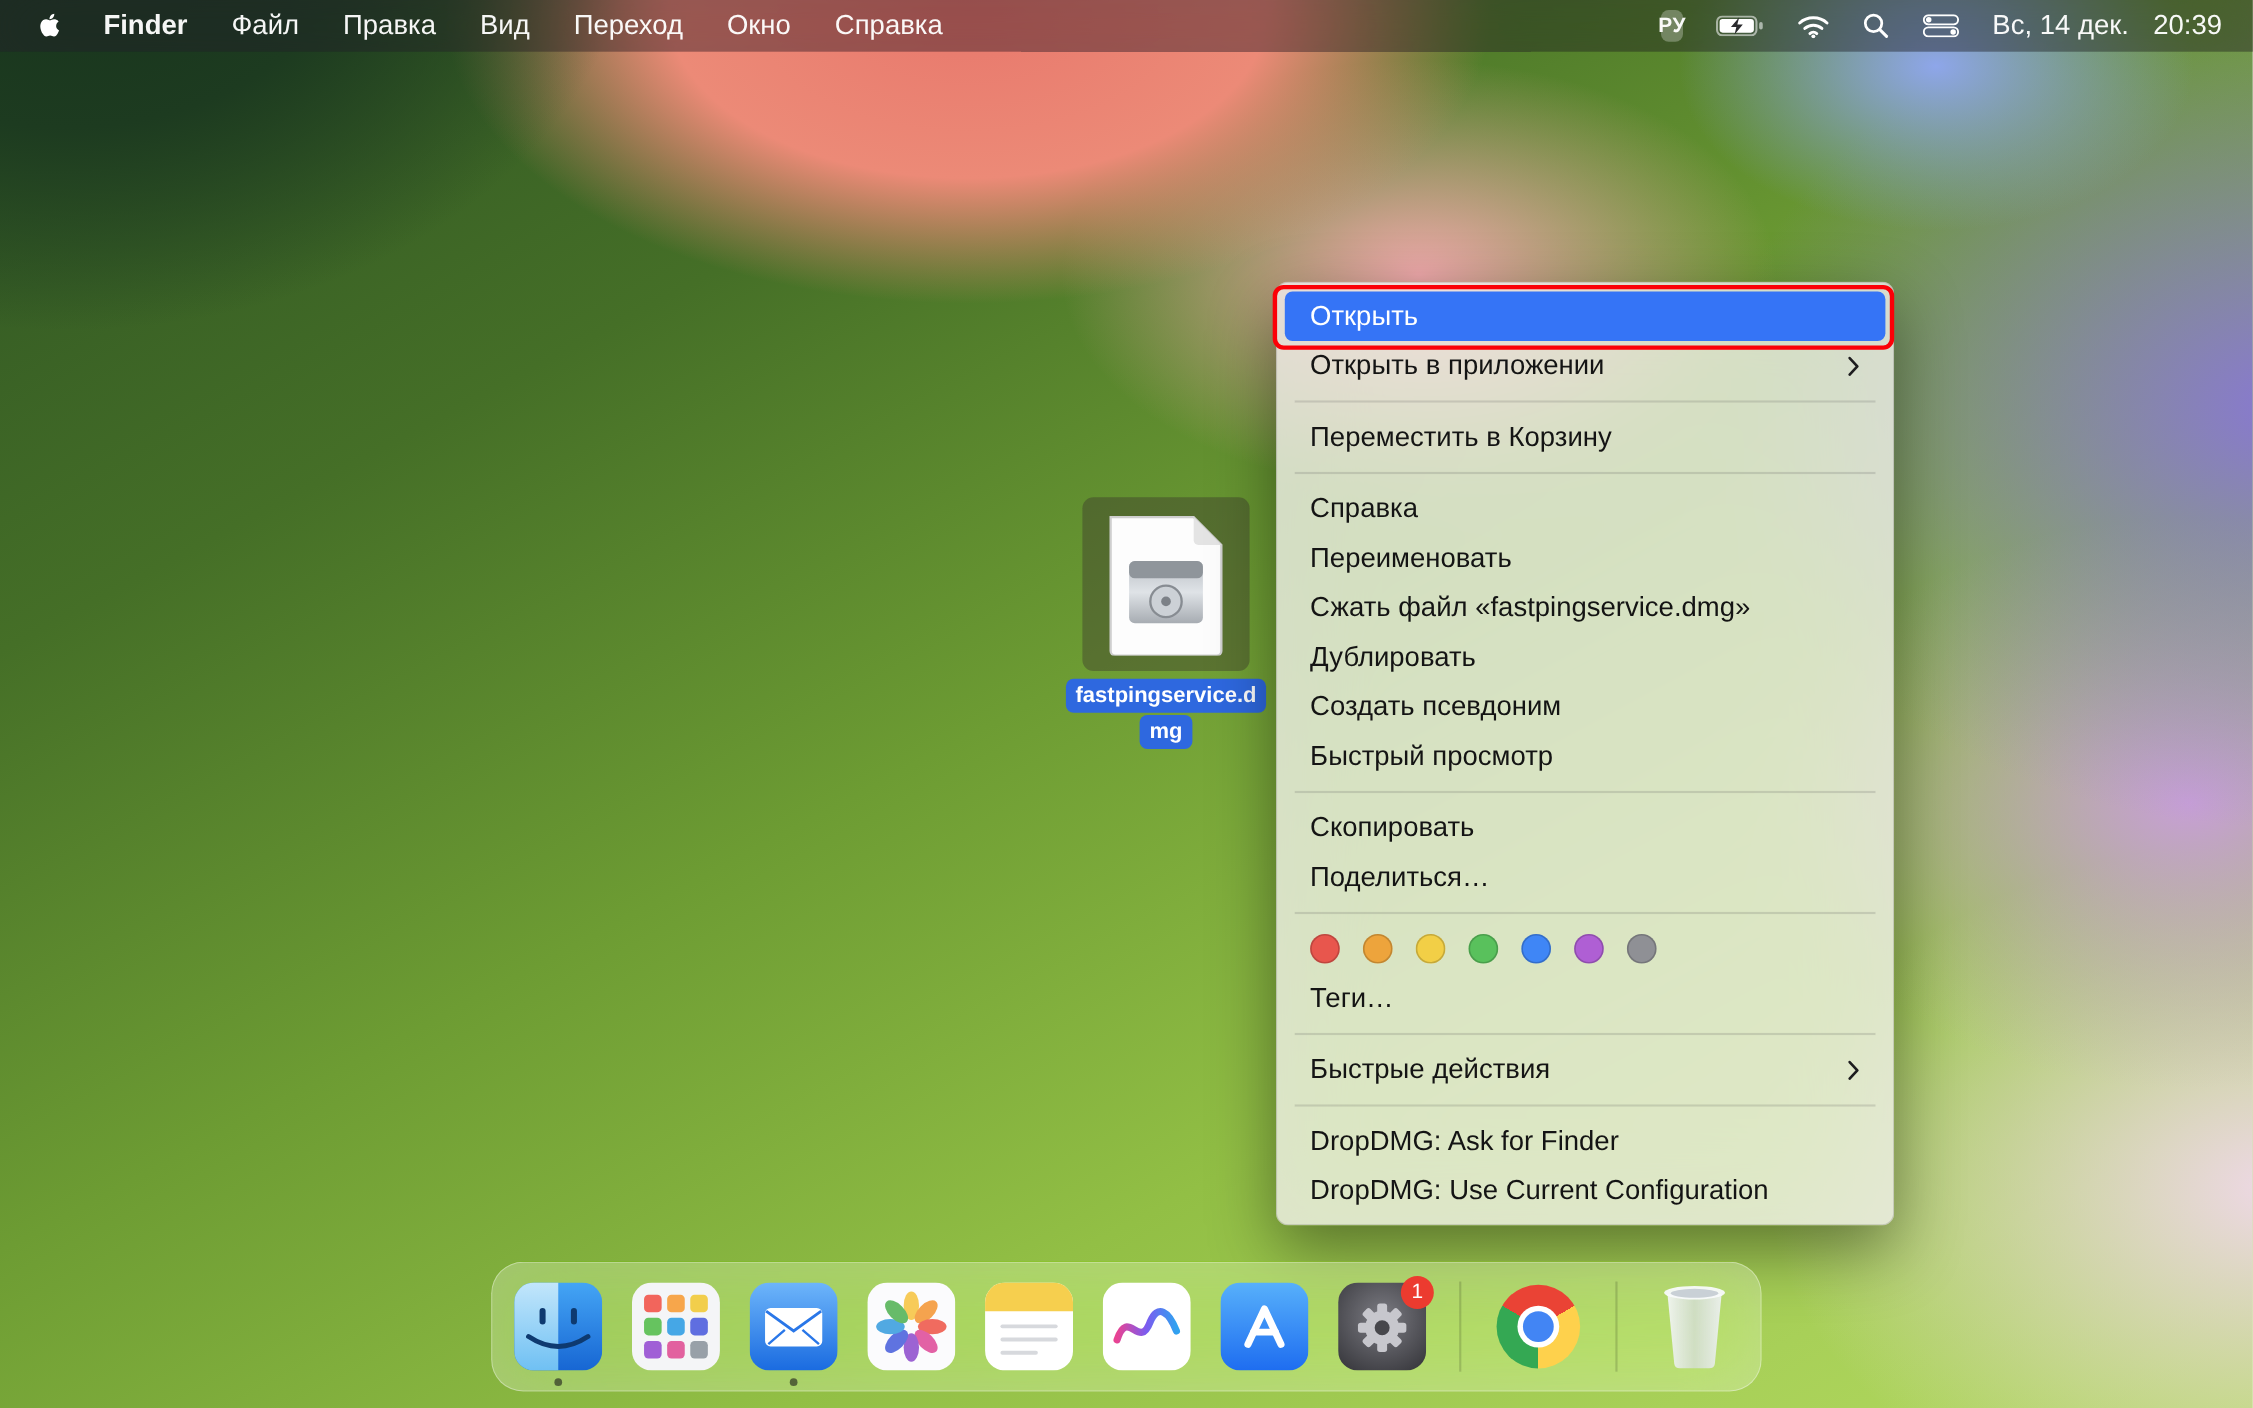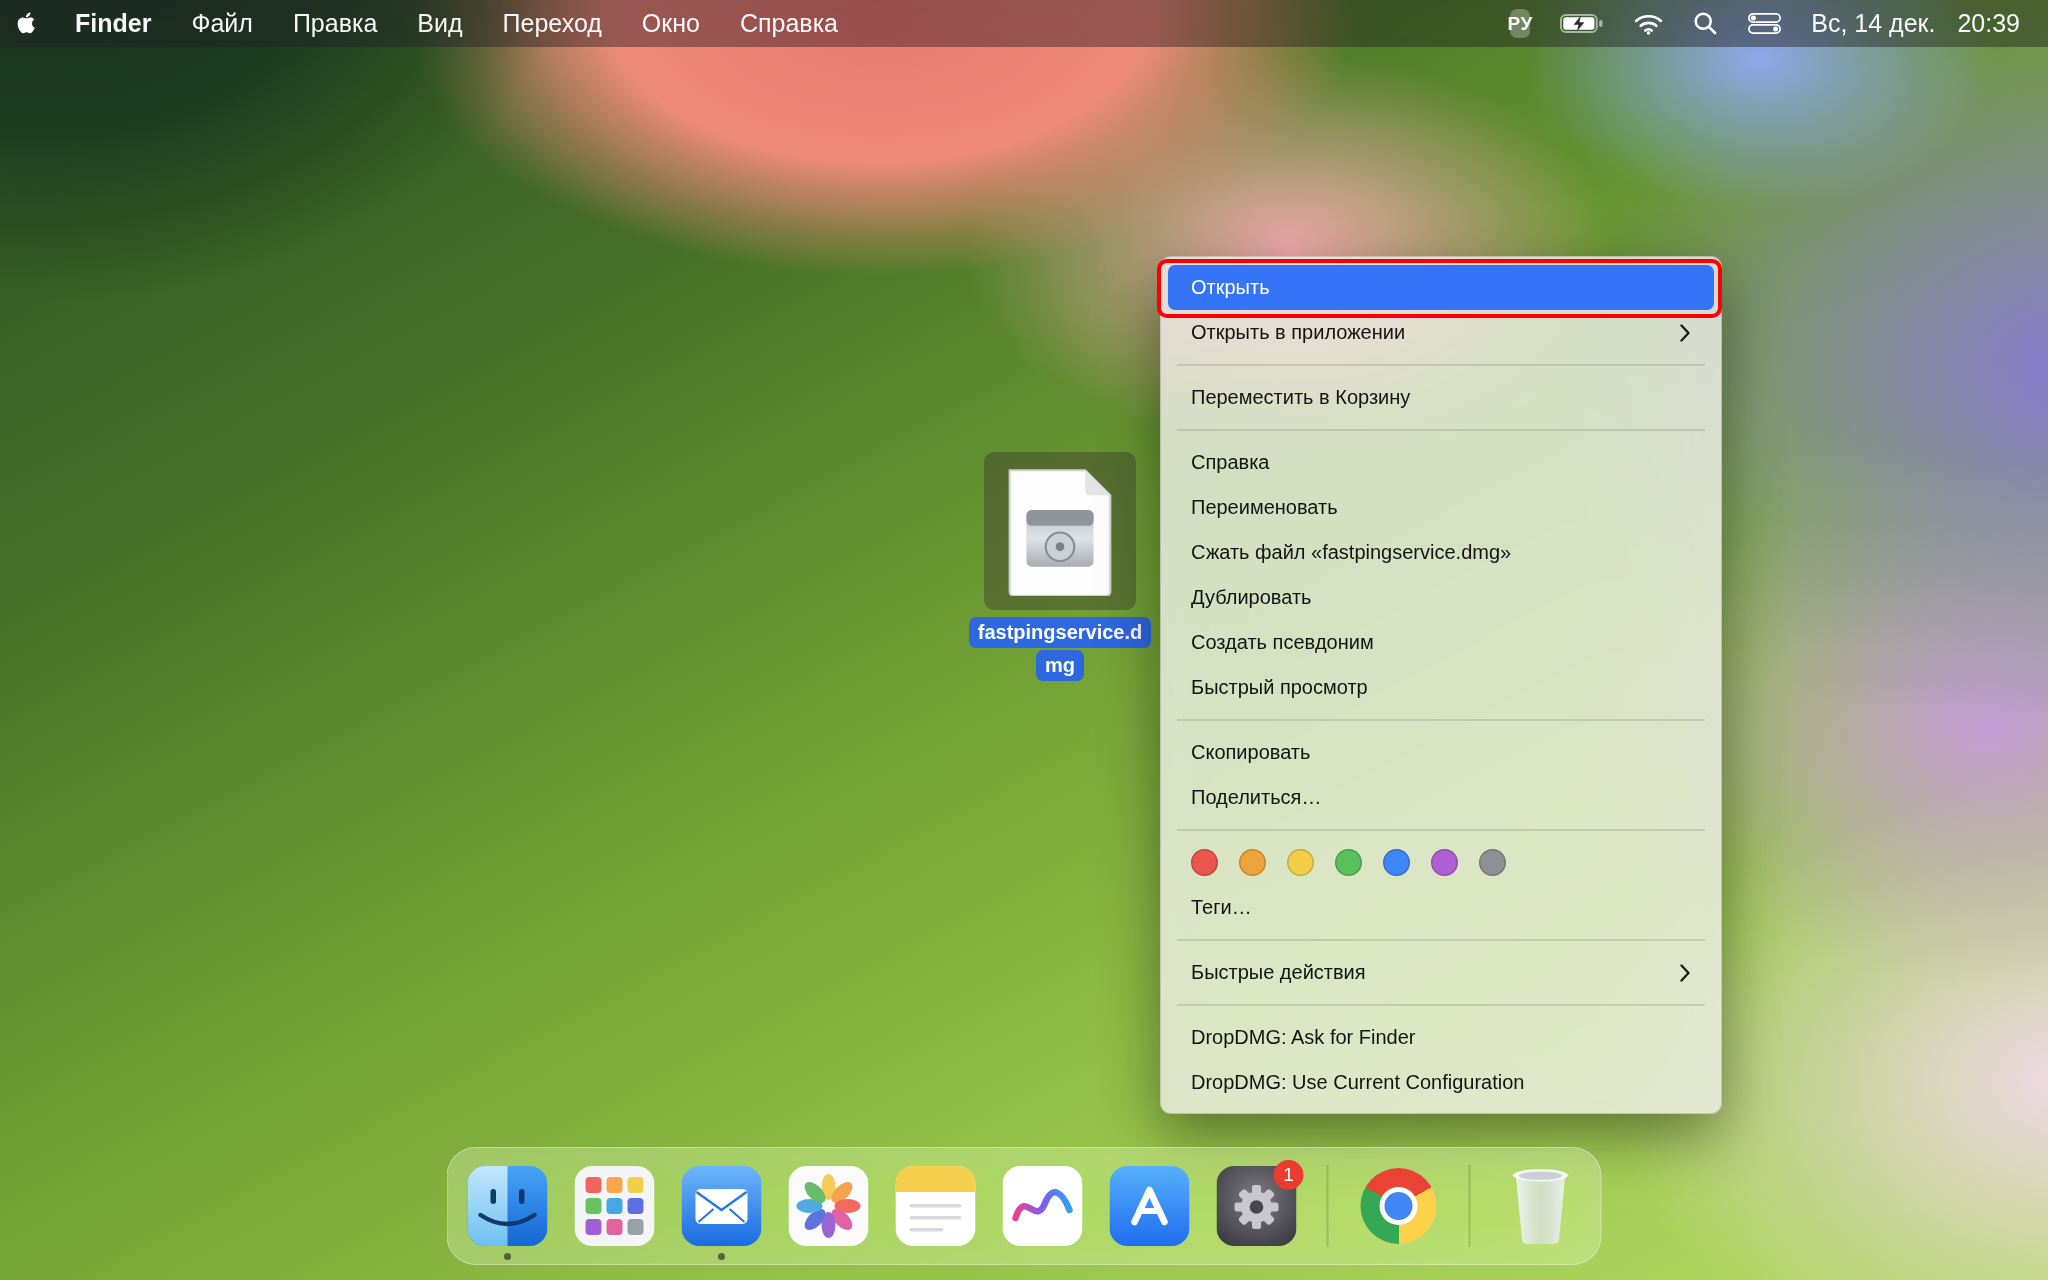"Finder" .mb-left { padding-left: 14px -> 33px }
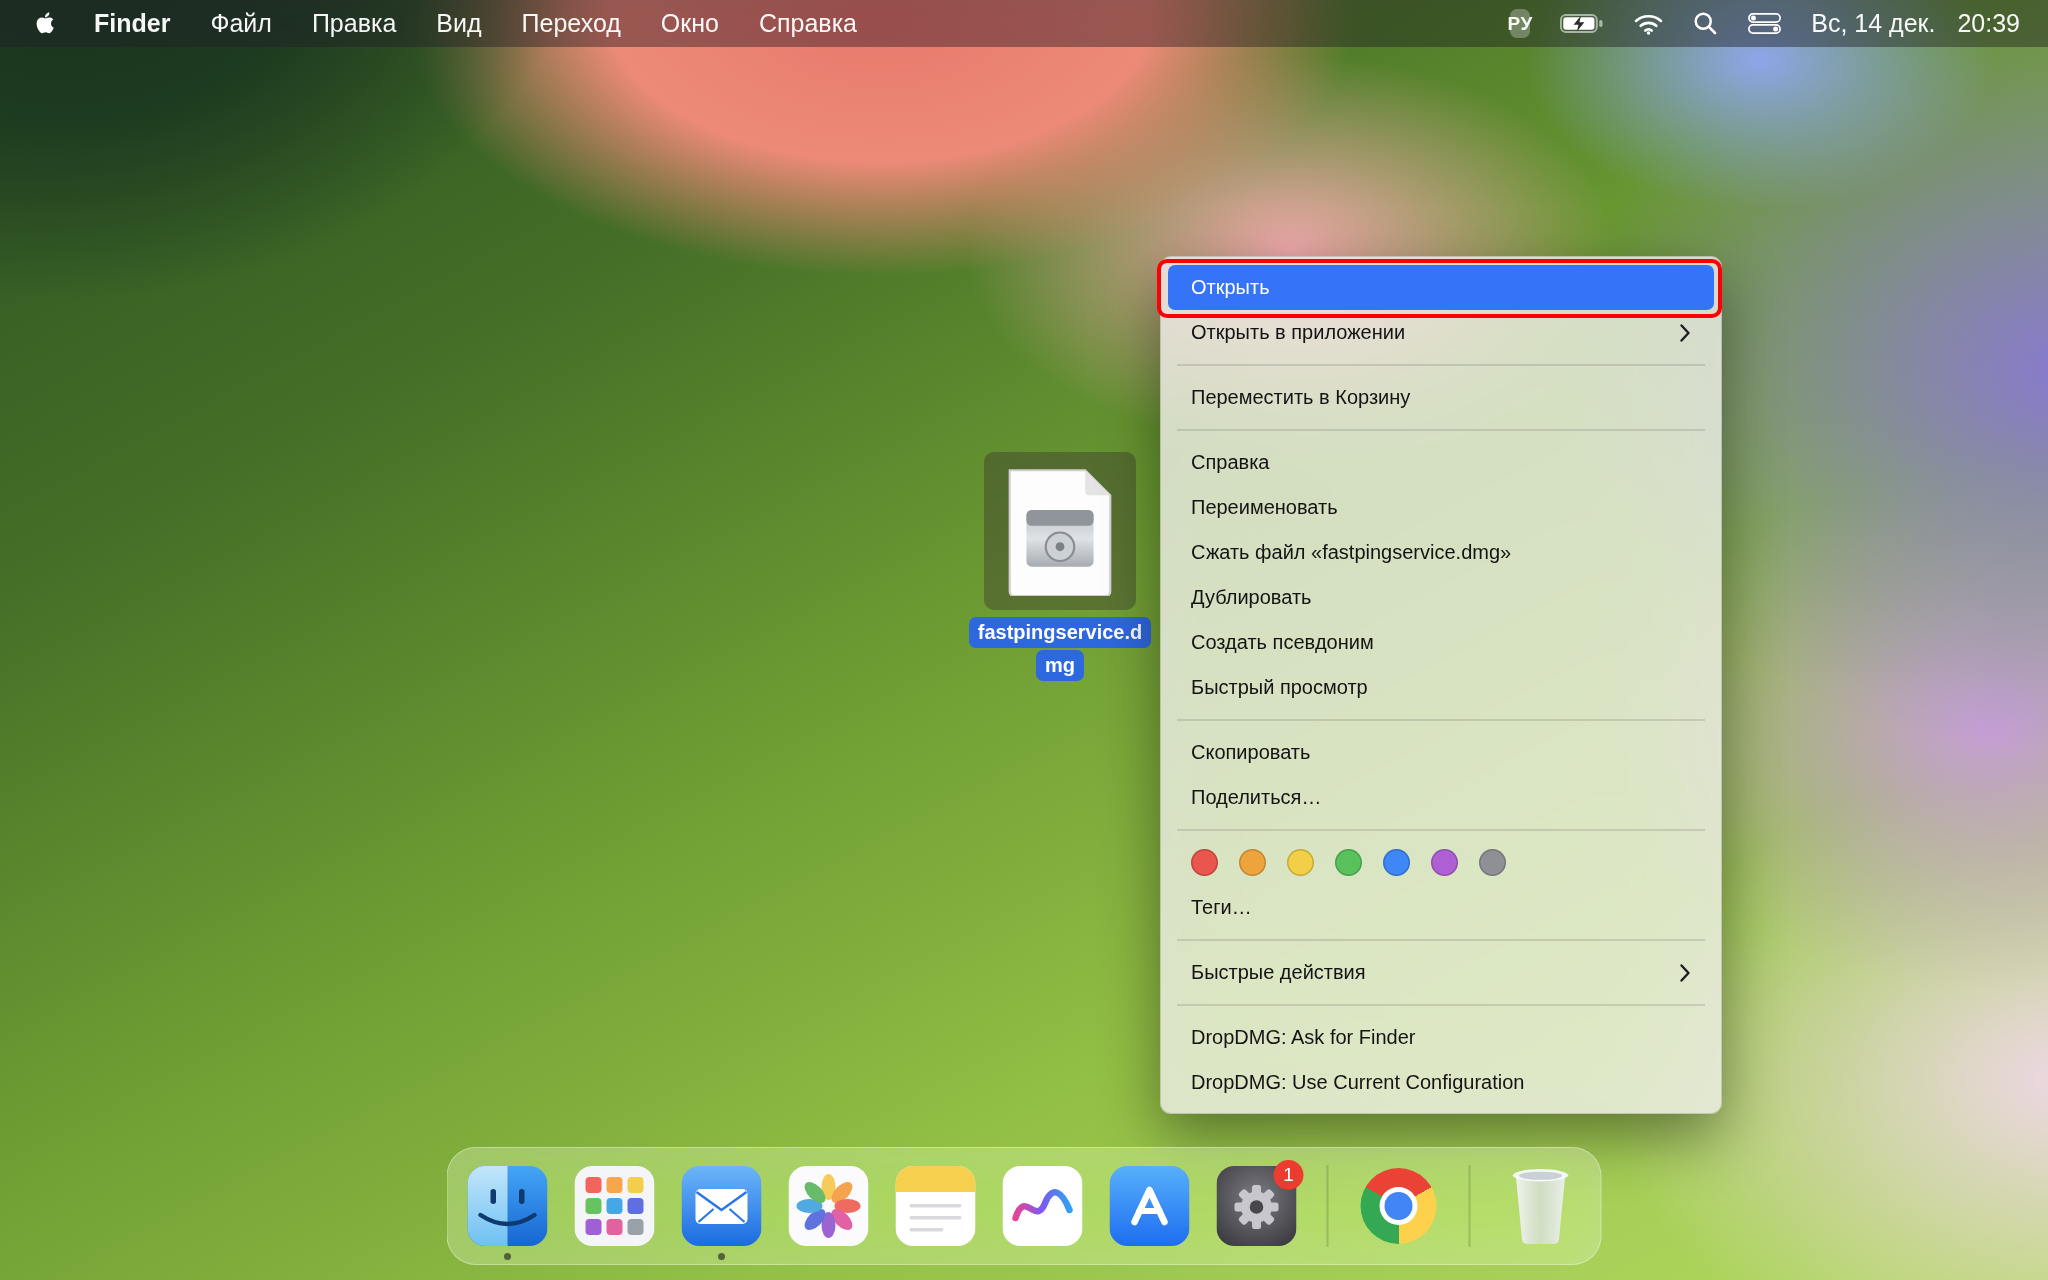"Открыть" .ctx-item { font-size: 20px -> 25px }
